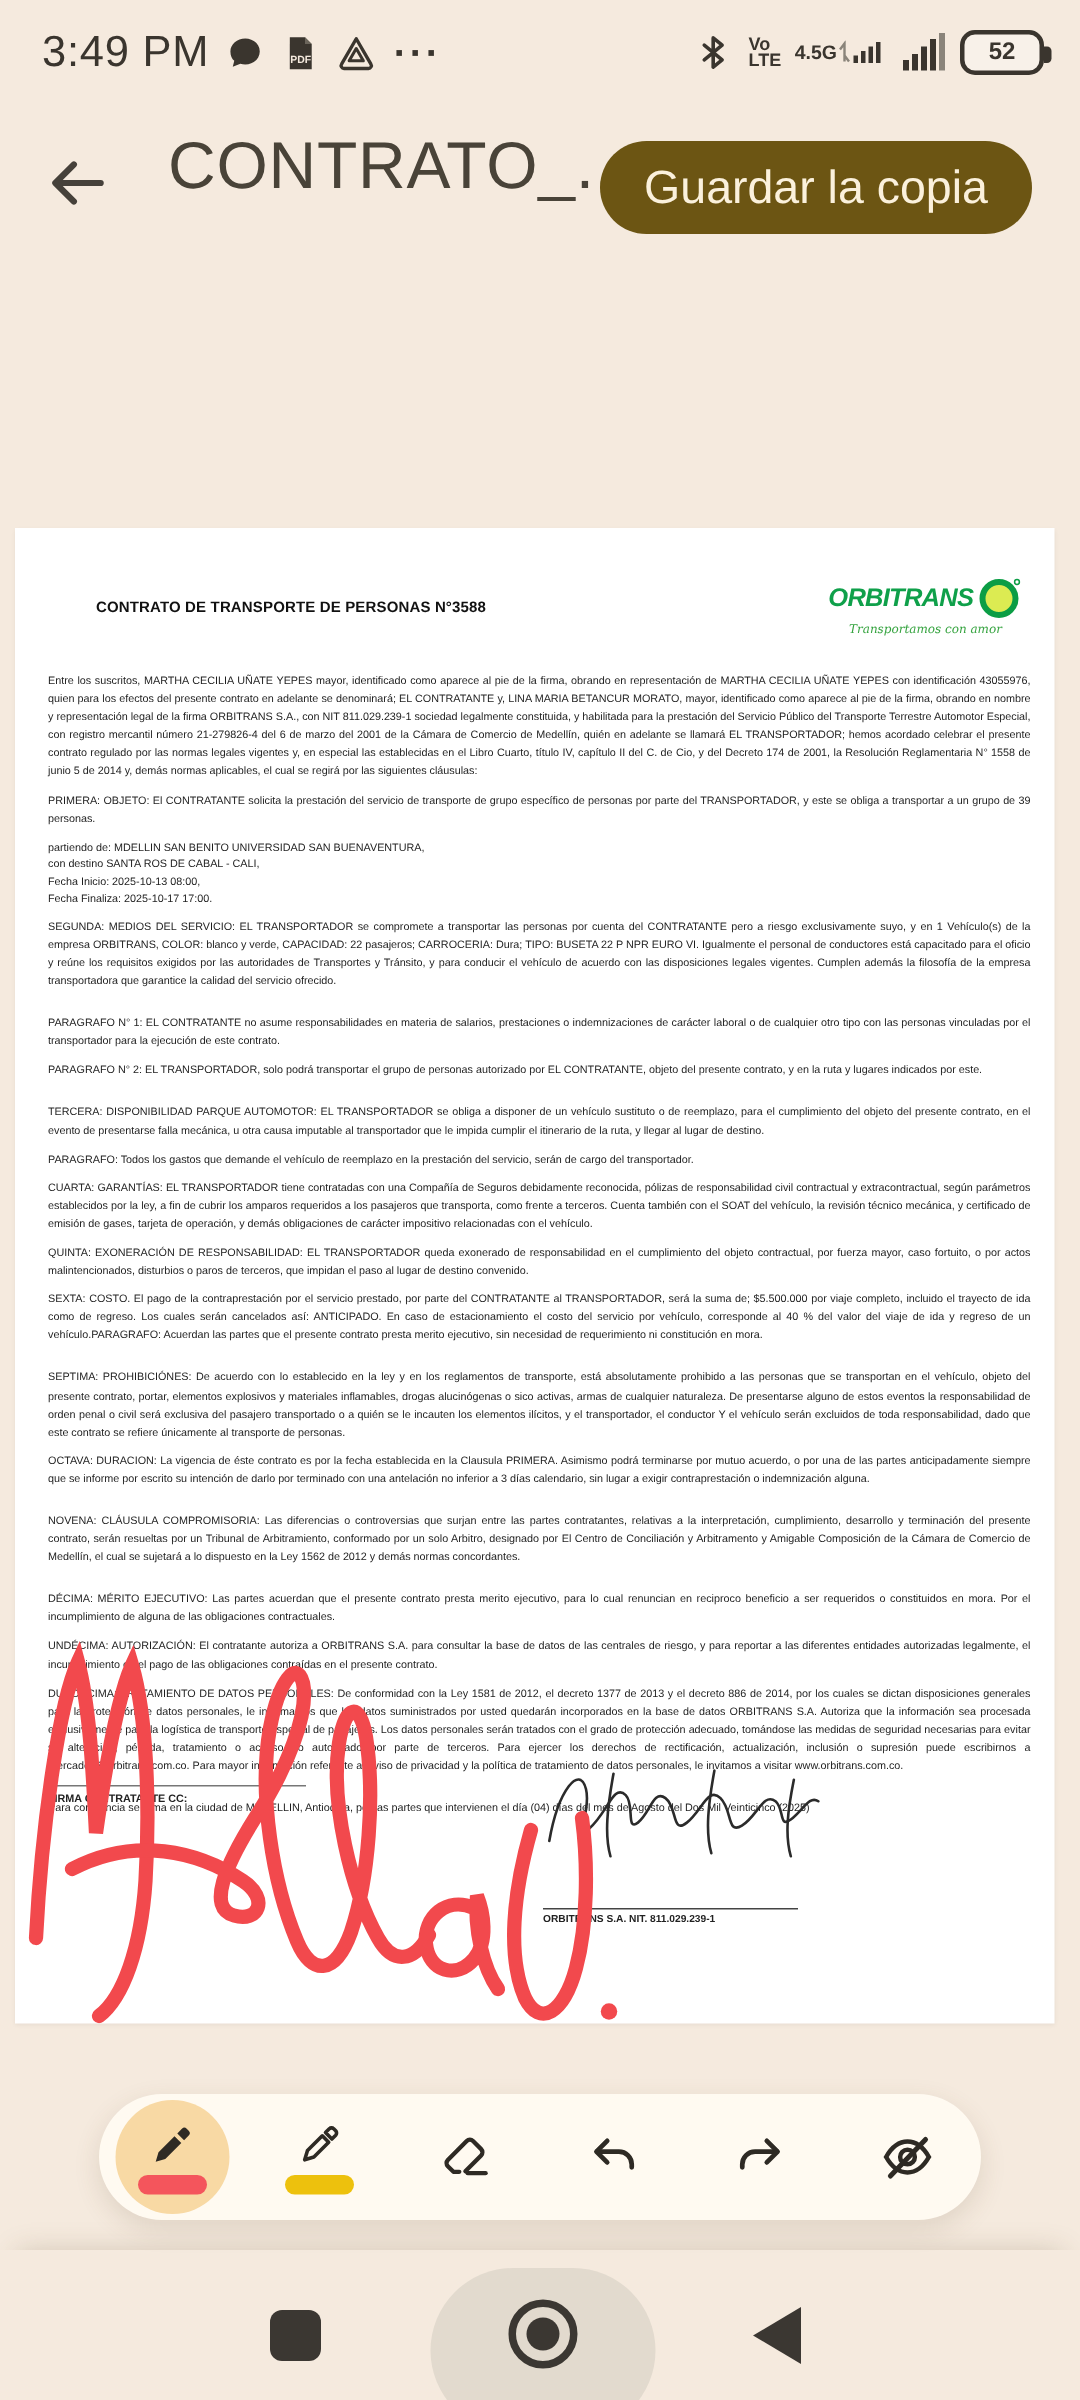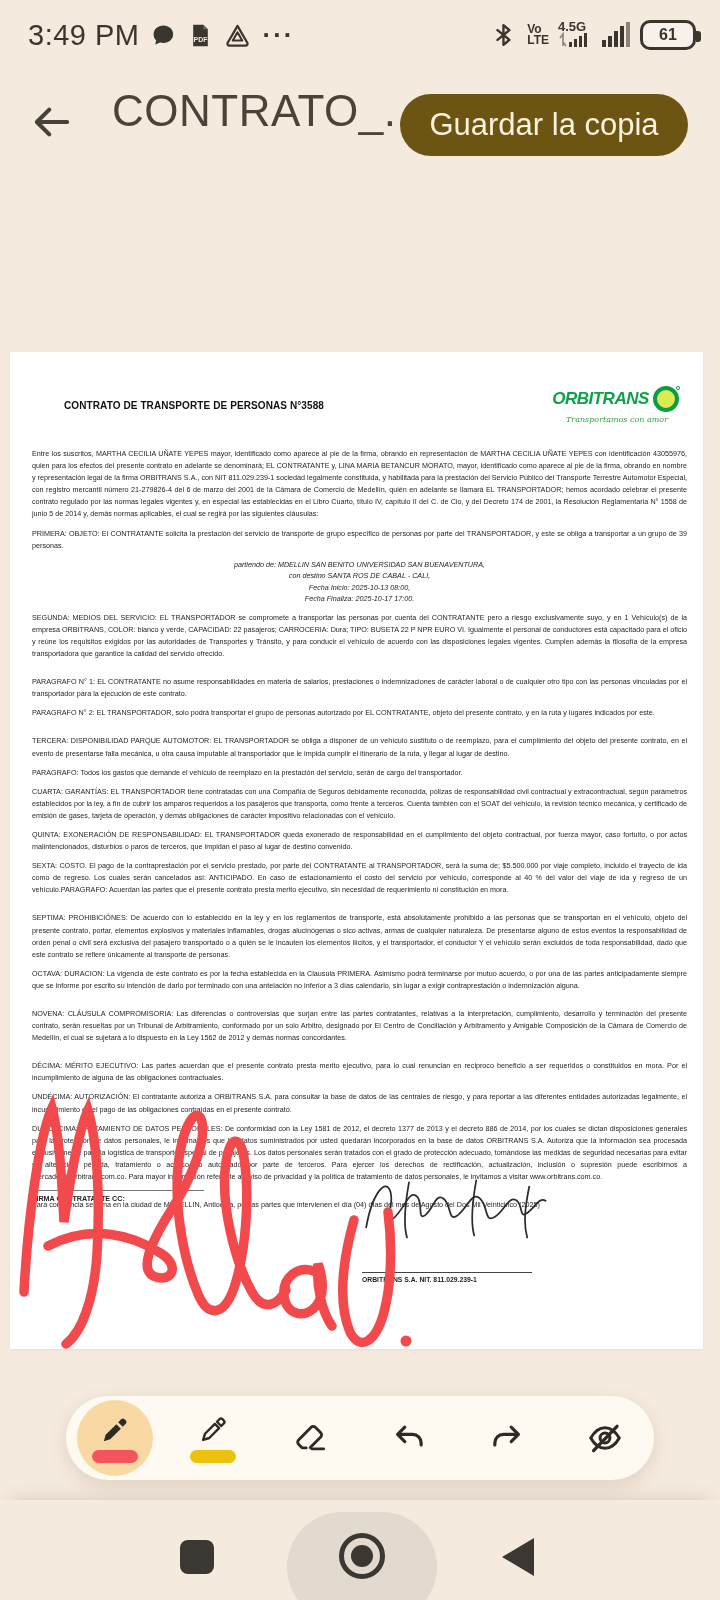"4.5G" .netgrp { align-items: flex-start -> center; flex-direction: column -> row }
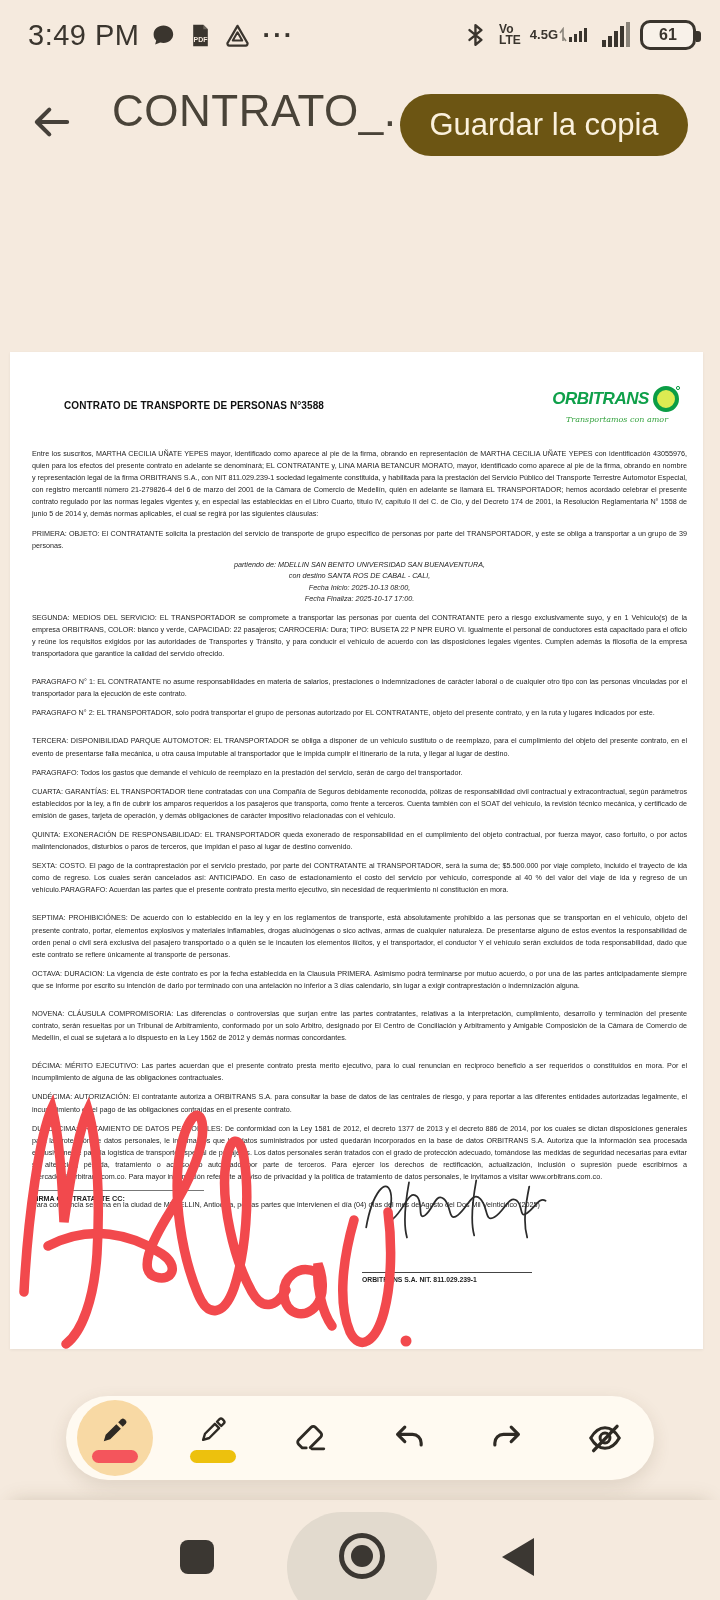"61" span { text: 61 -> 52 }
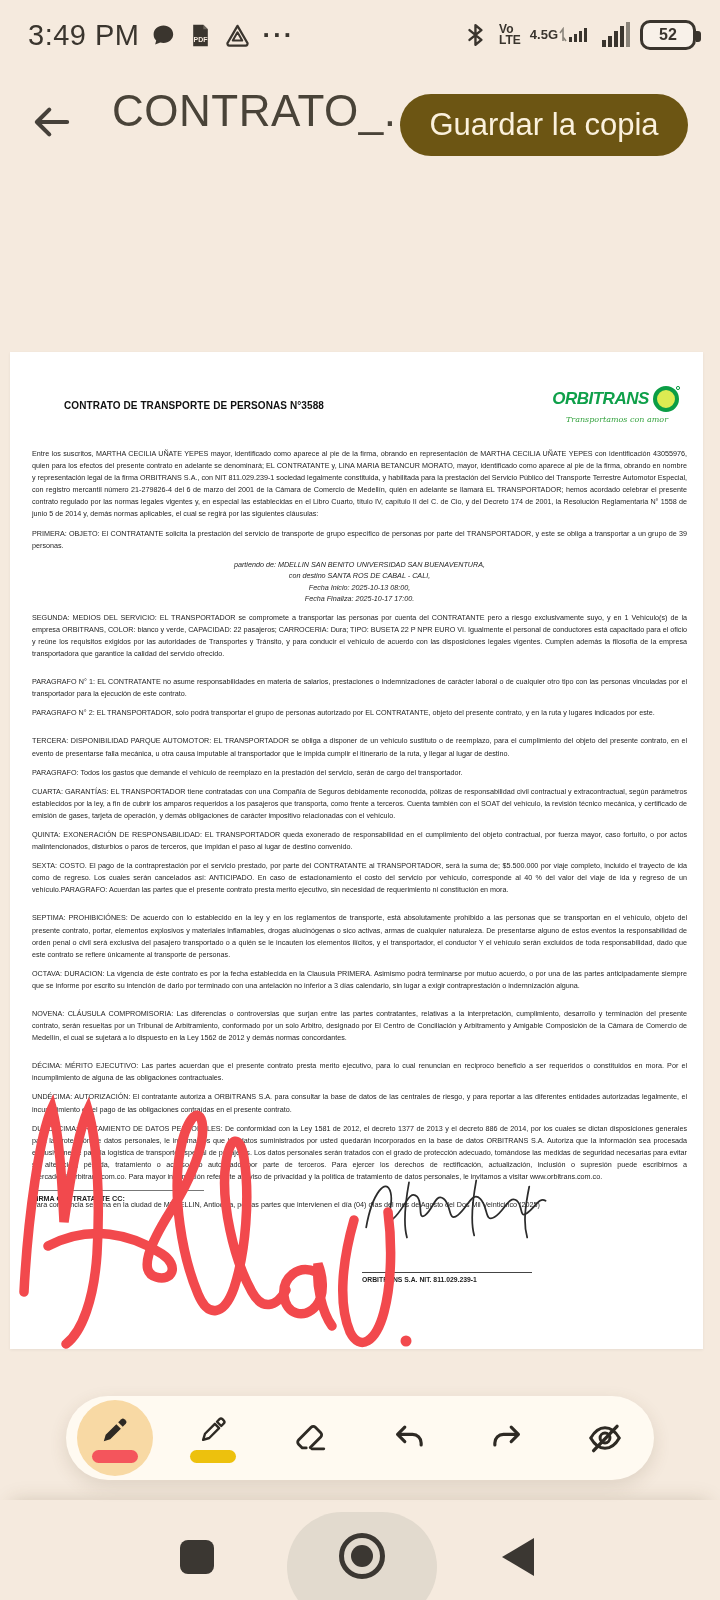"partiendo de: MDELLIN SAN BENITO" .route { font-style: italic -> none; text-align: center -> left }
